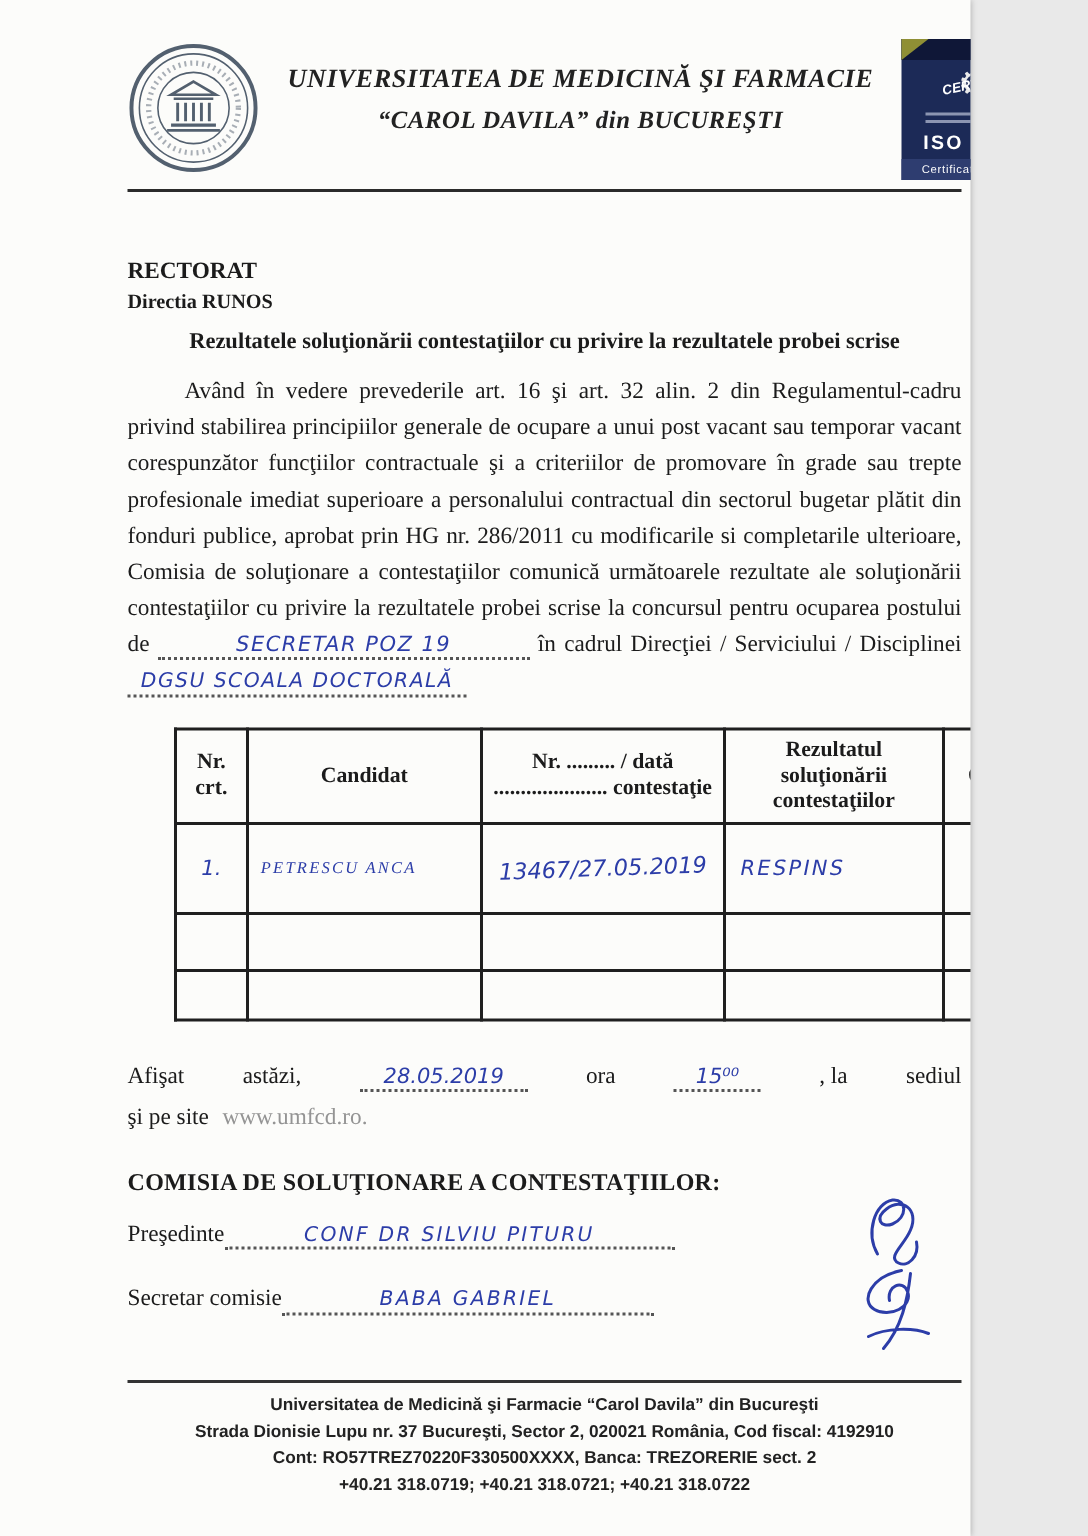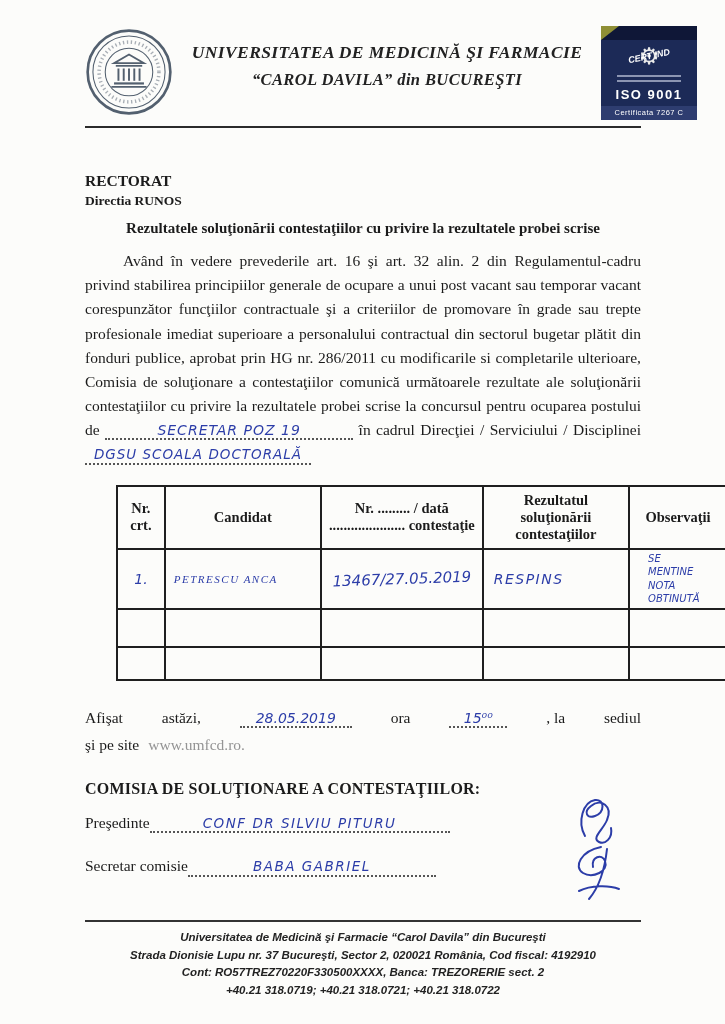"UNIVERSITATEA DE MEDICINĂ ŞI FARMACIE" .page { width: 725px -> 647px }
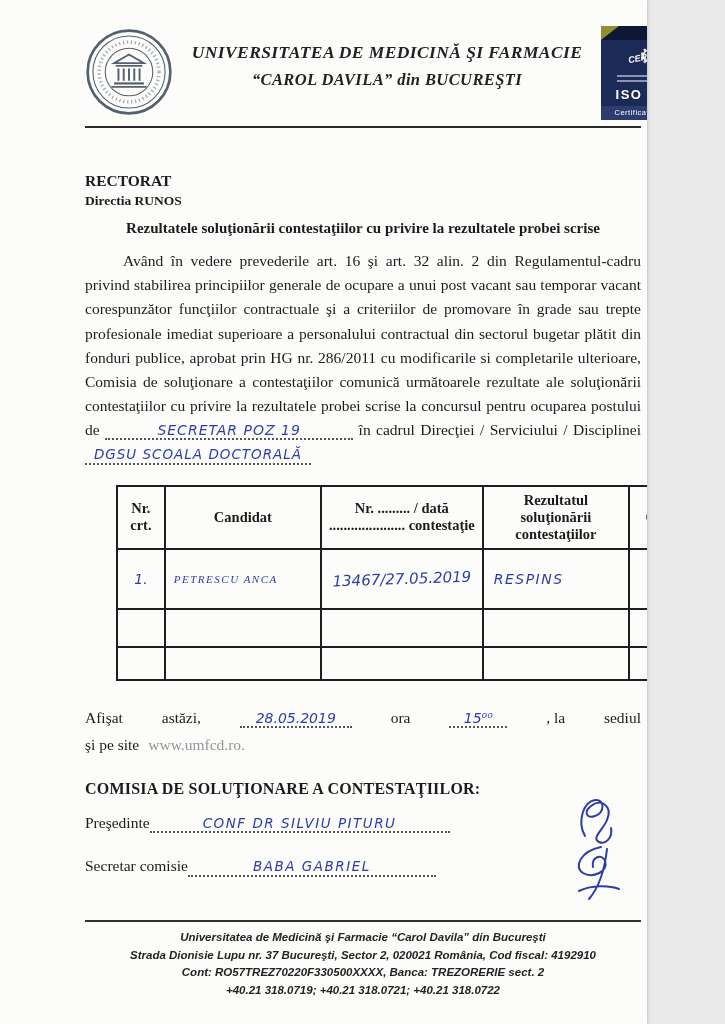"Universitatea de Medicină şi Farmacie “Carol" .footer { font-style: italic -> none }
